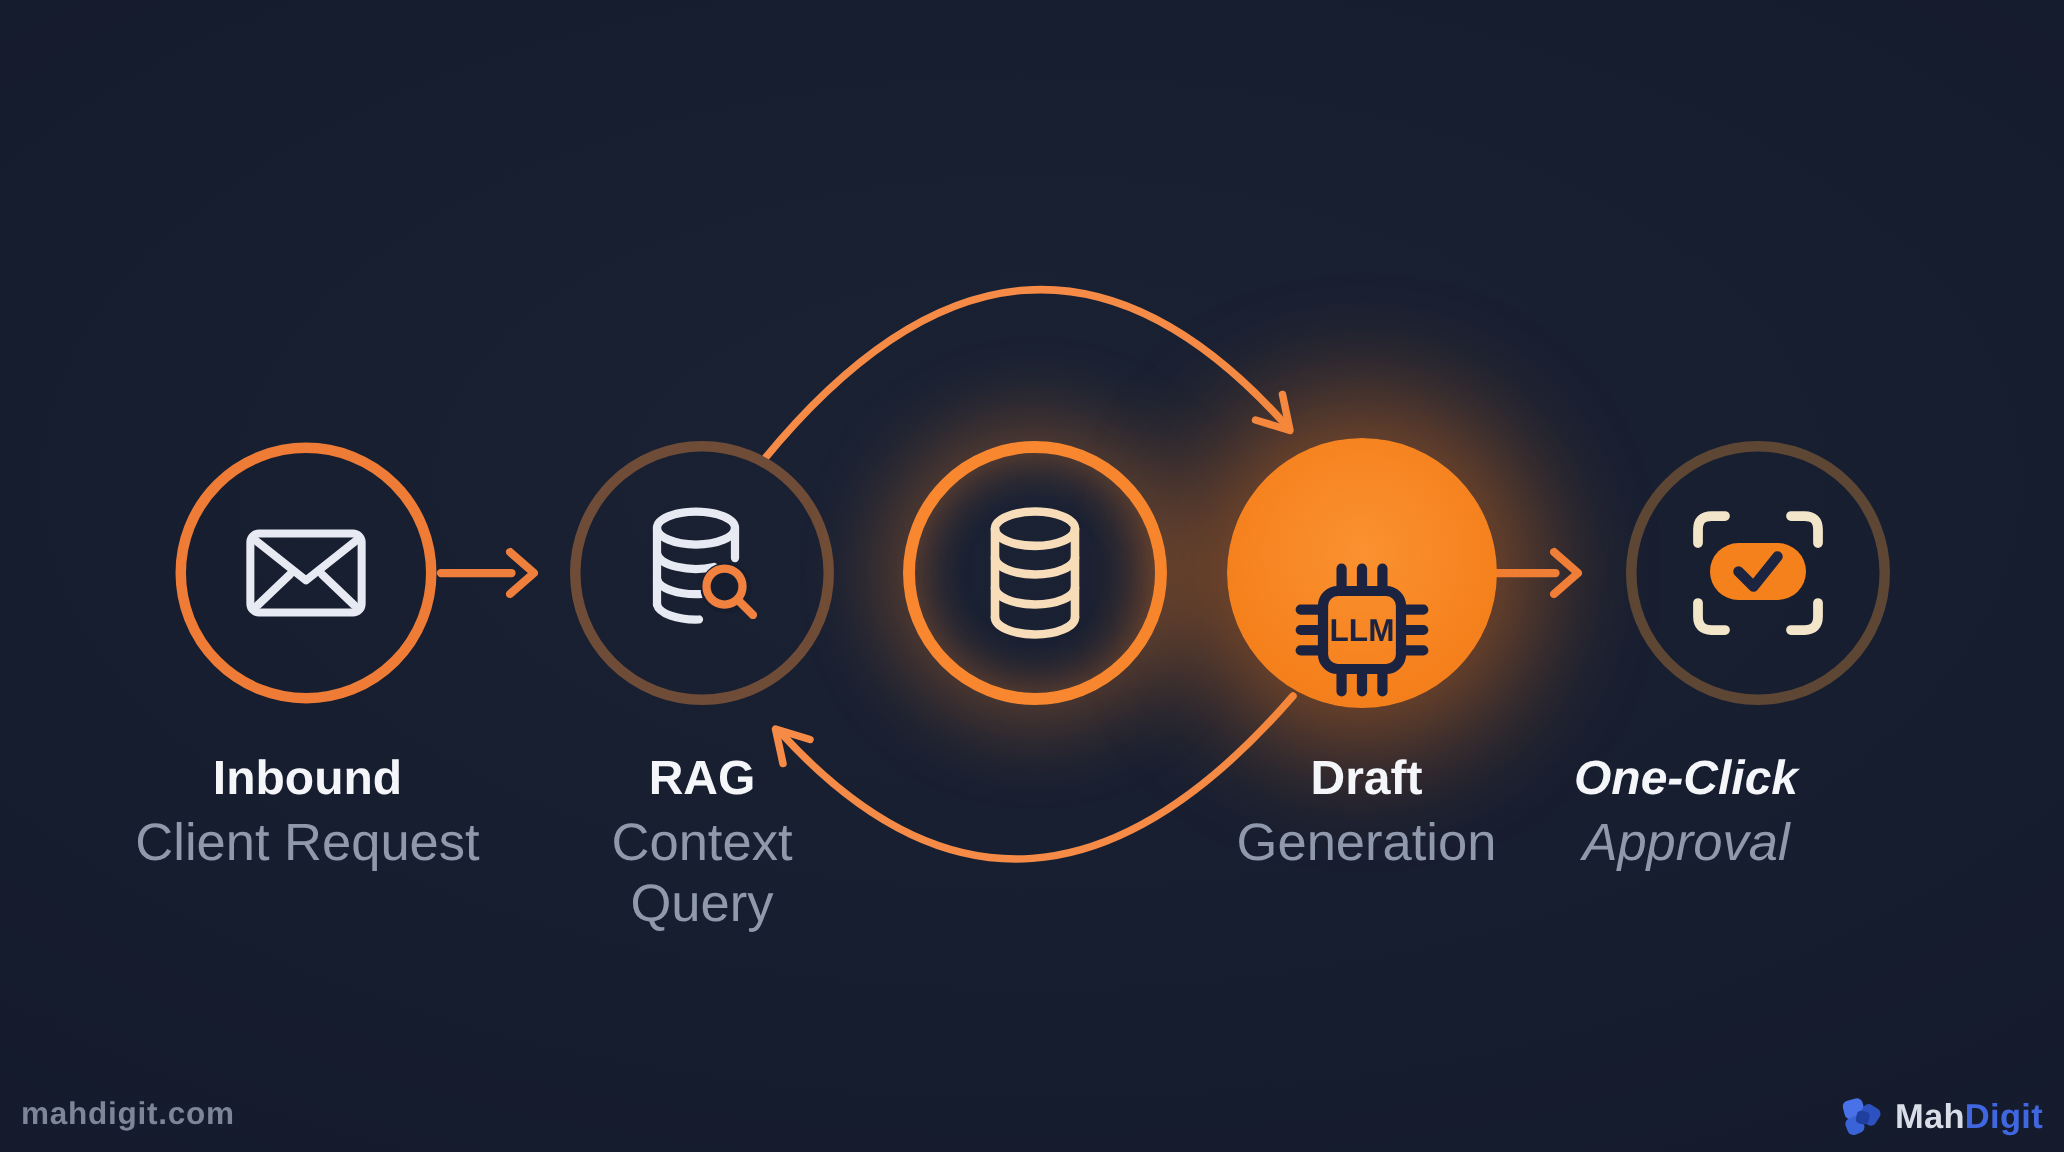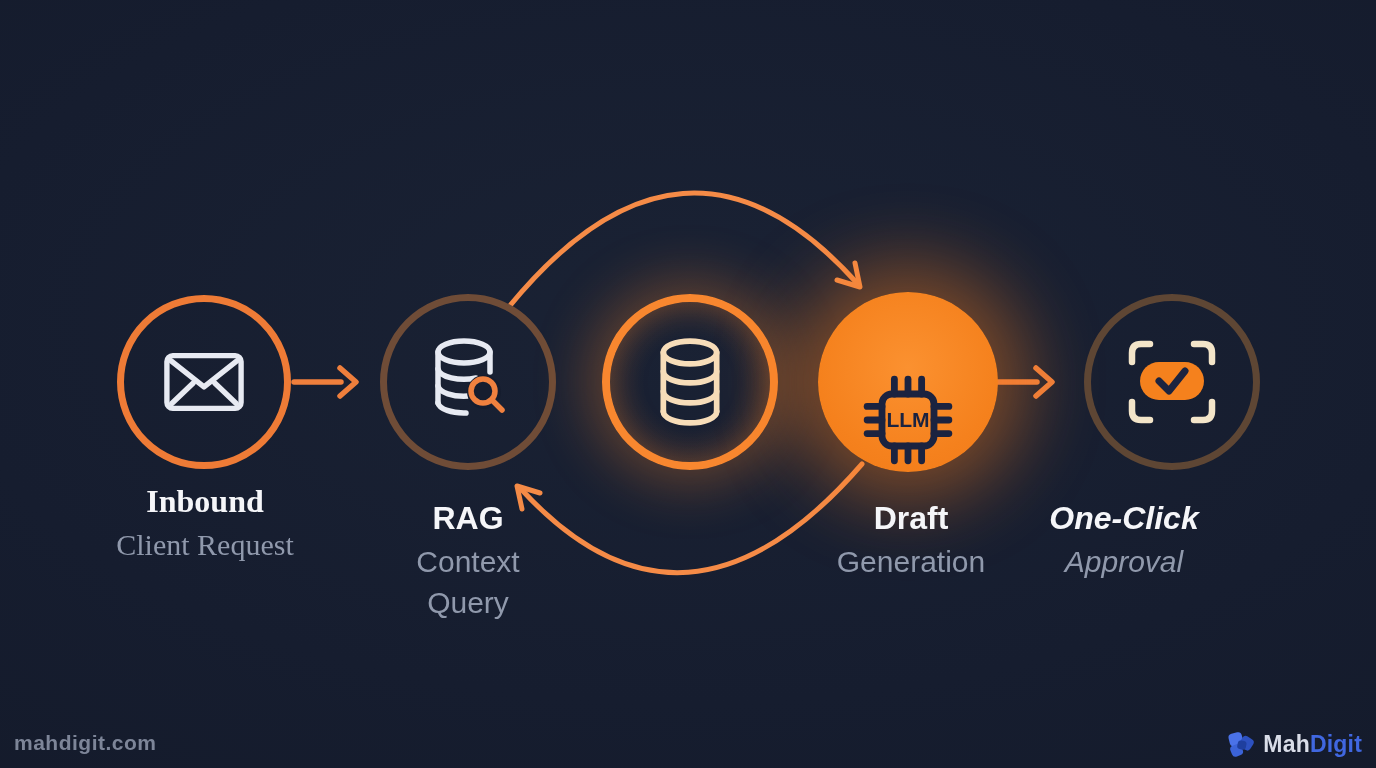"Inbound" div.label { font-family: Liberation Serif, serif -> none; top: 482px -> 499px }
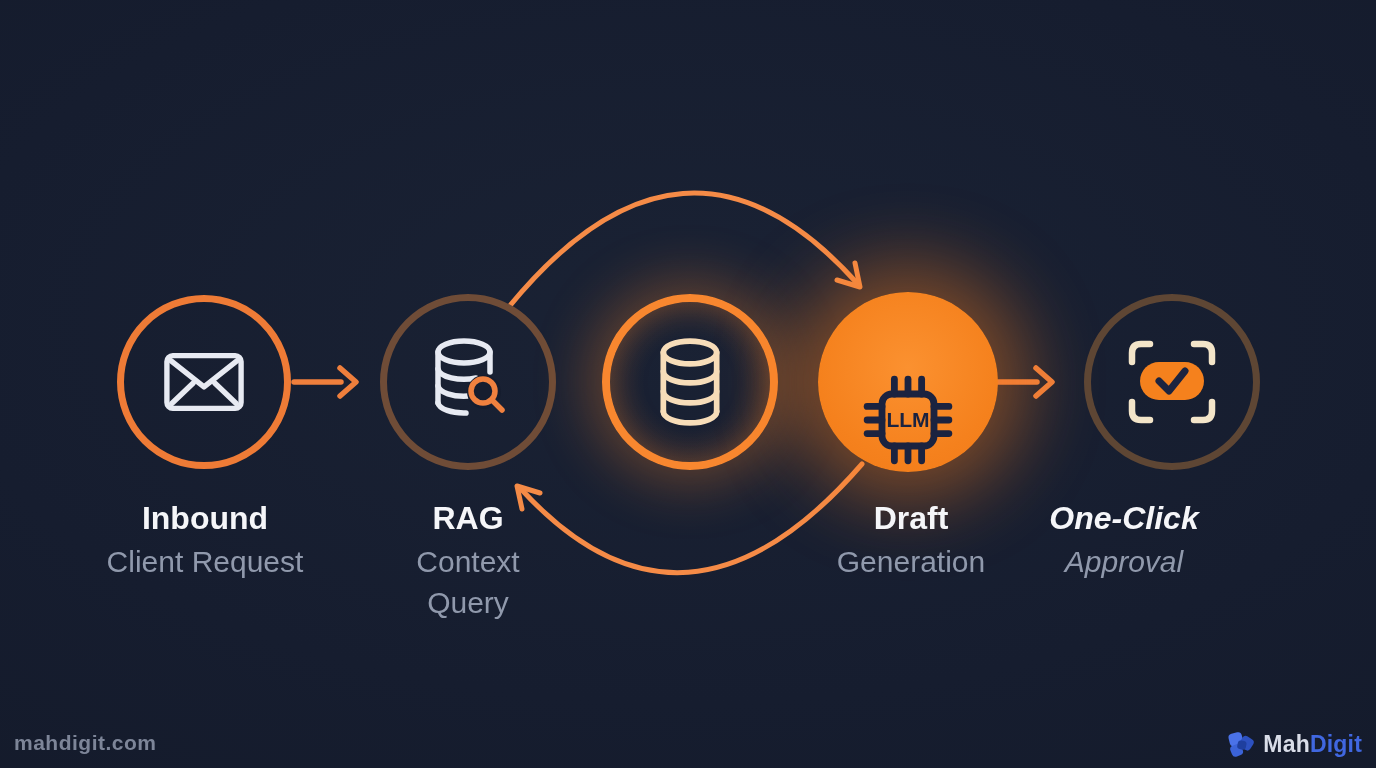"Client Request" .label .subtitle { font-size: 30px -> 35px }
